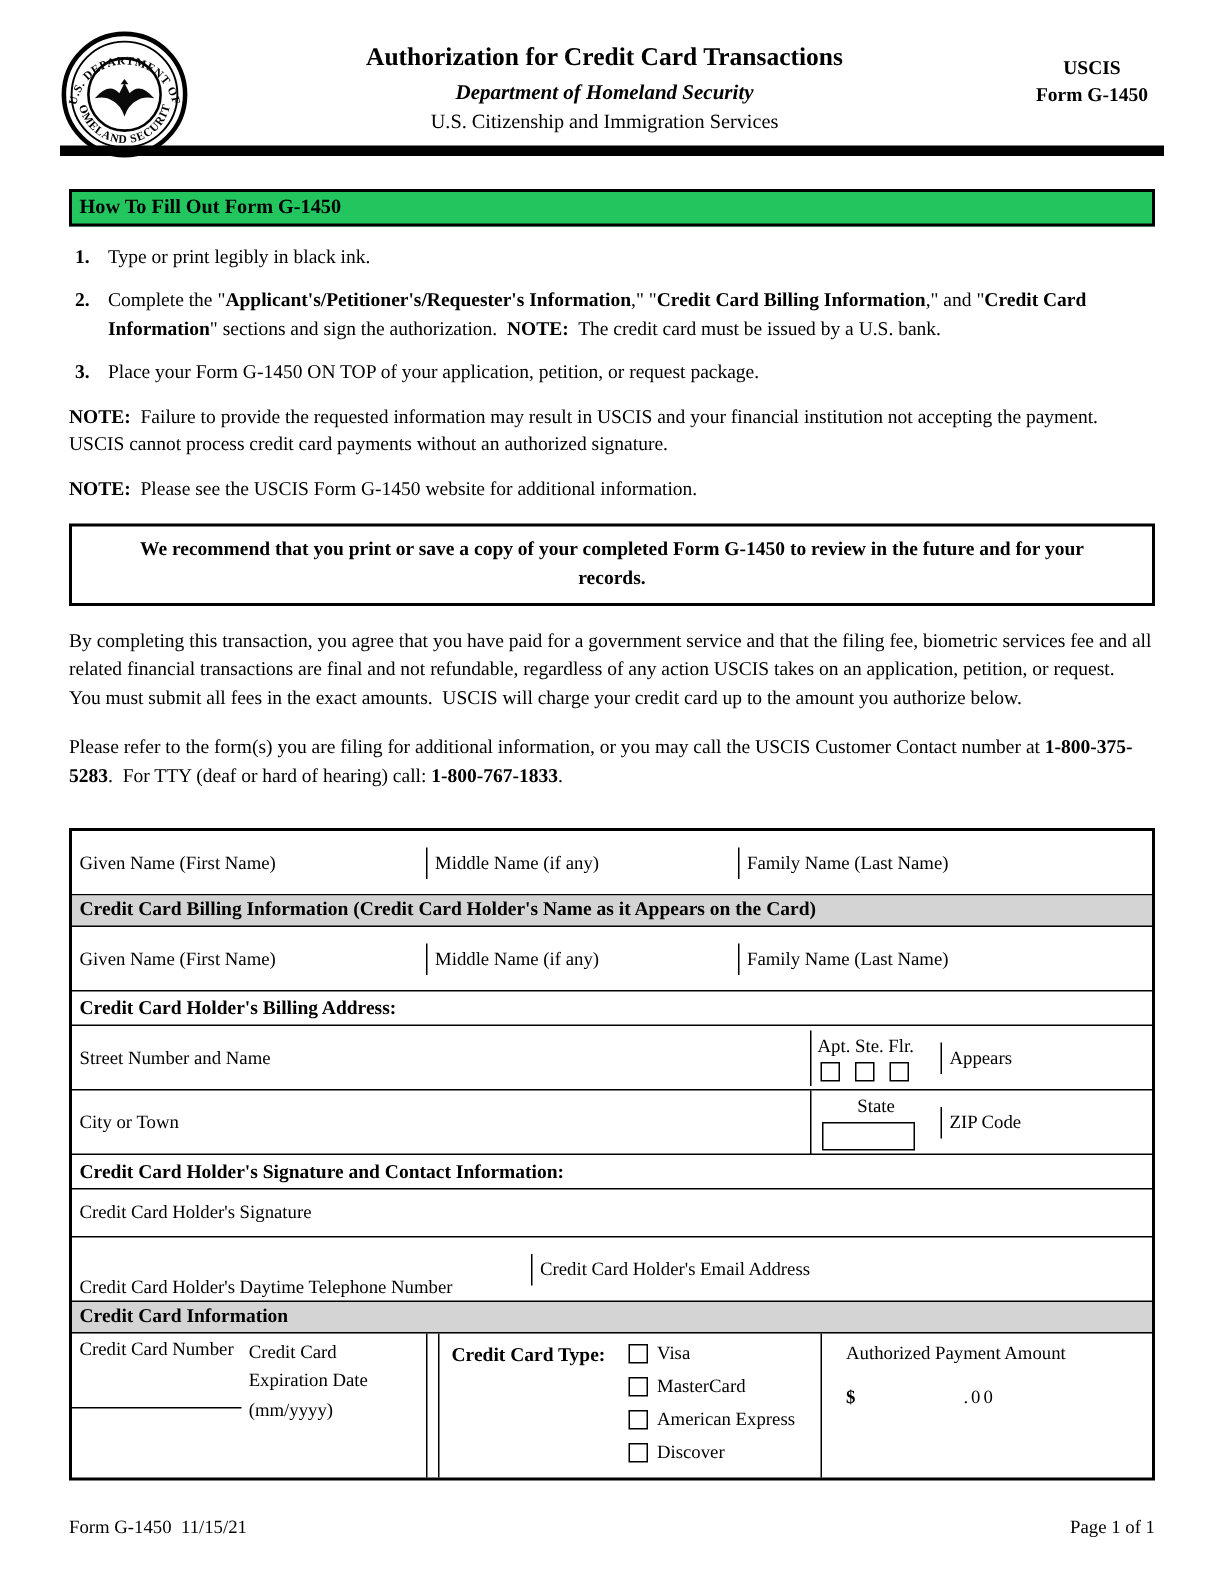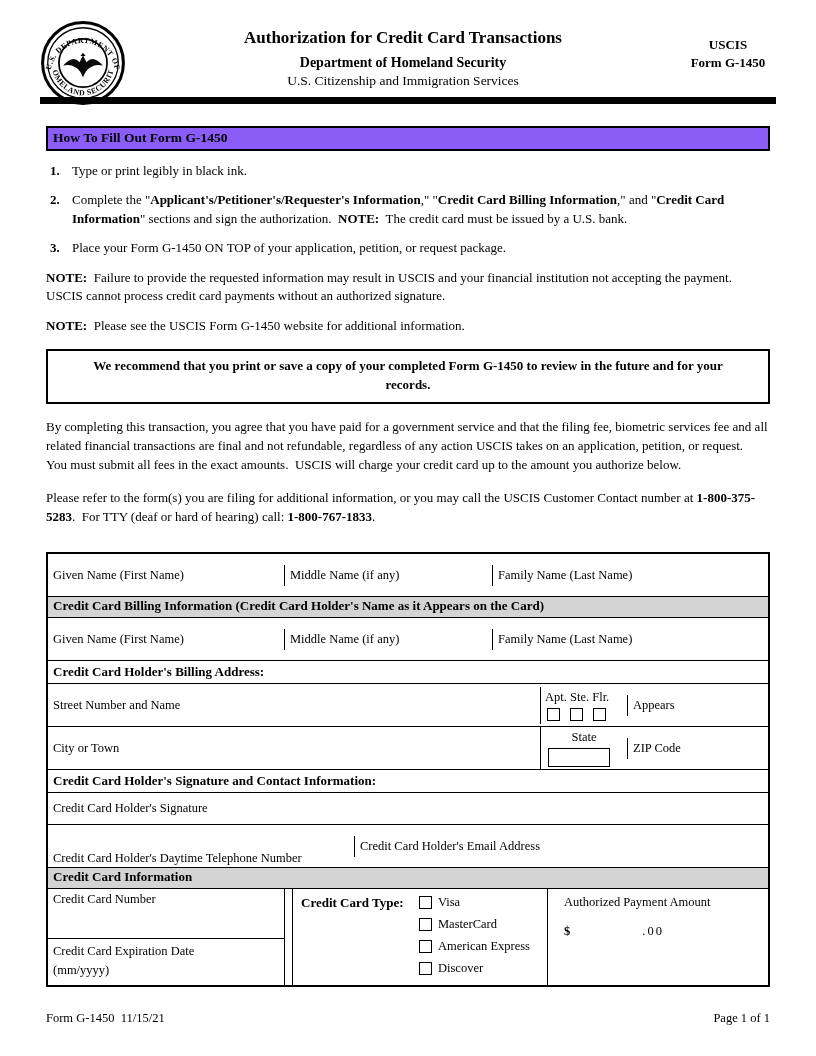"Department of Homeland Security" .hdr-sub1 { font-style: none -> italic }
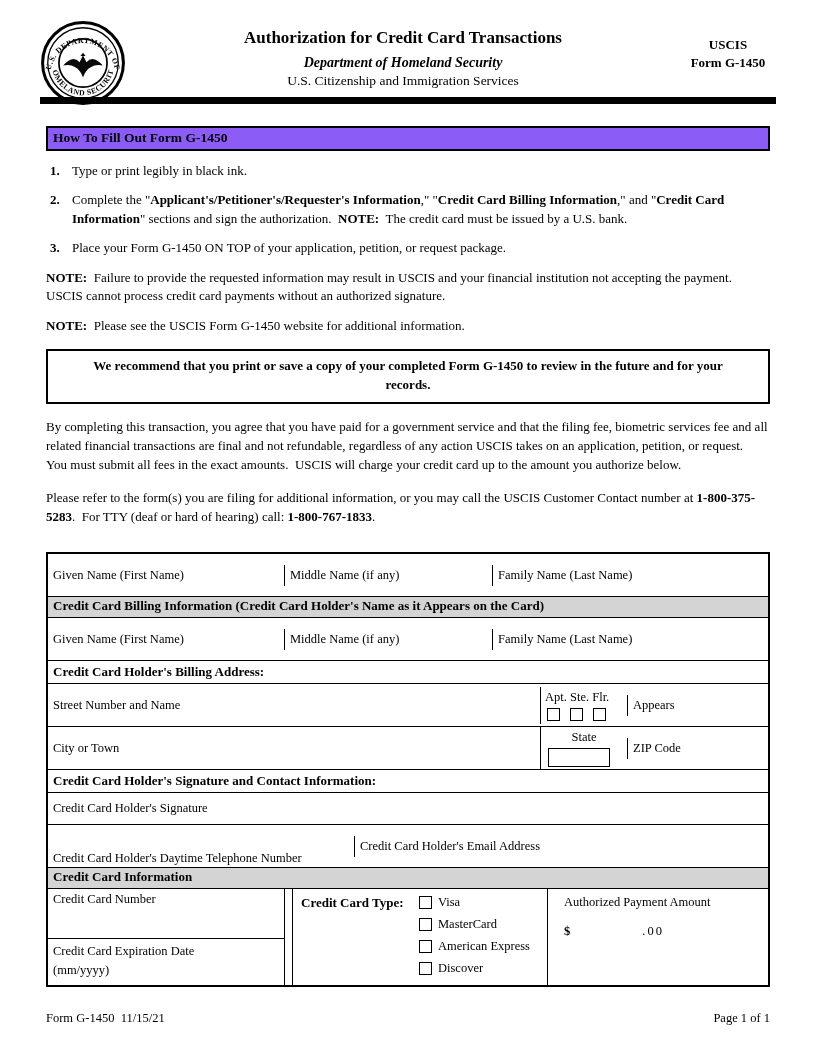"How To Fill Out Form" .howto-box { background: #8b5cf6 -> #22c55e }
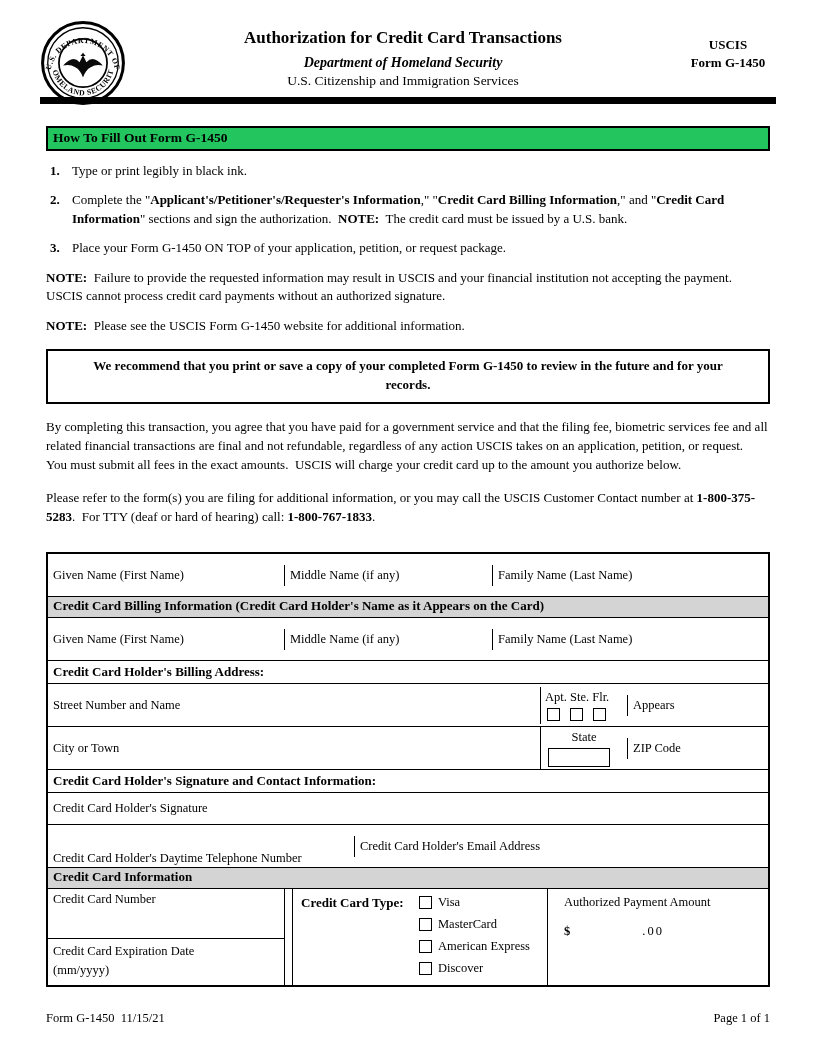"Credit Card Number" .cc-left { flex-direction: column -> row }
